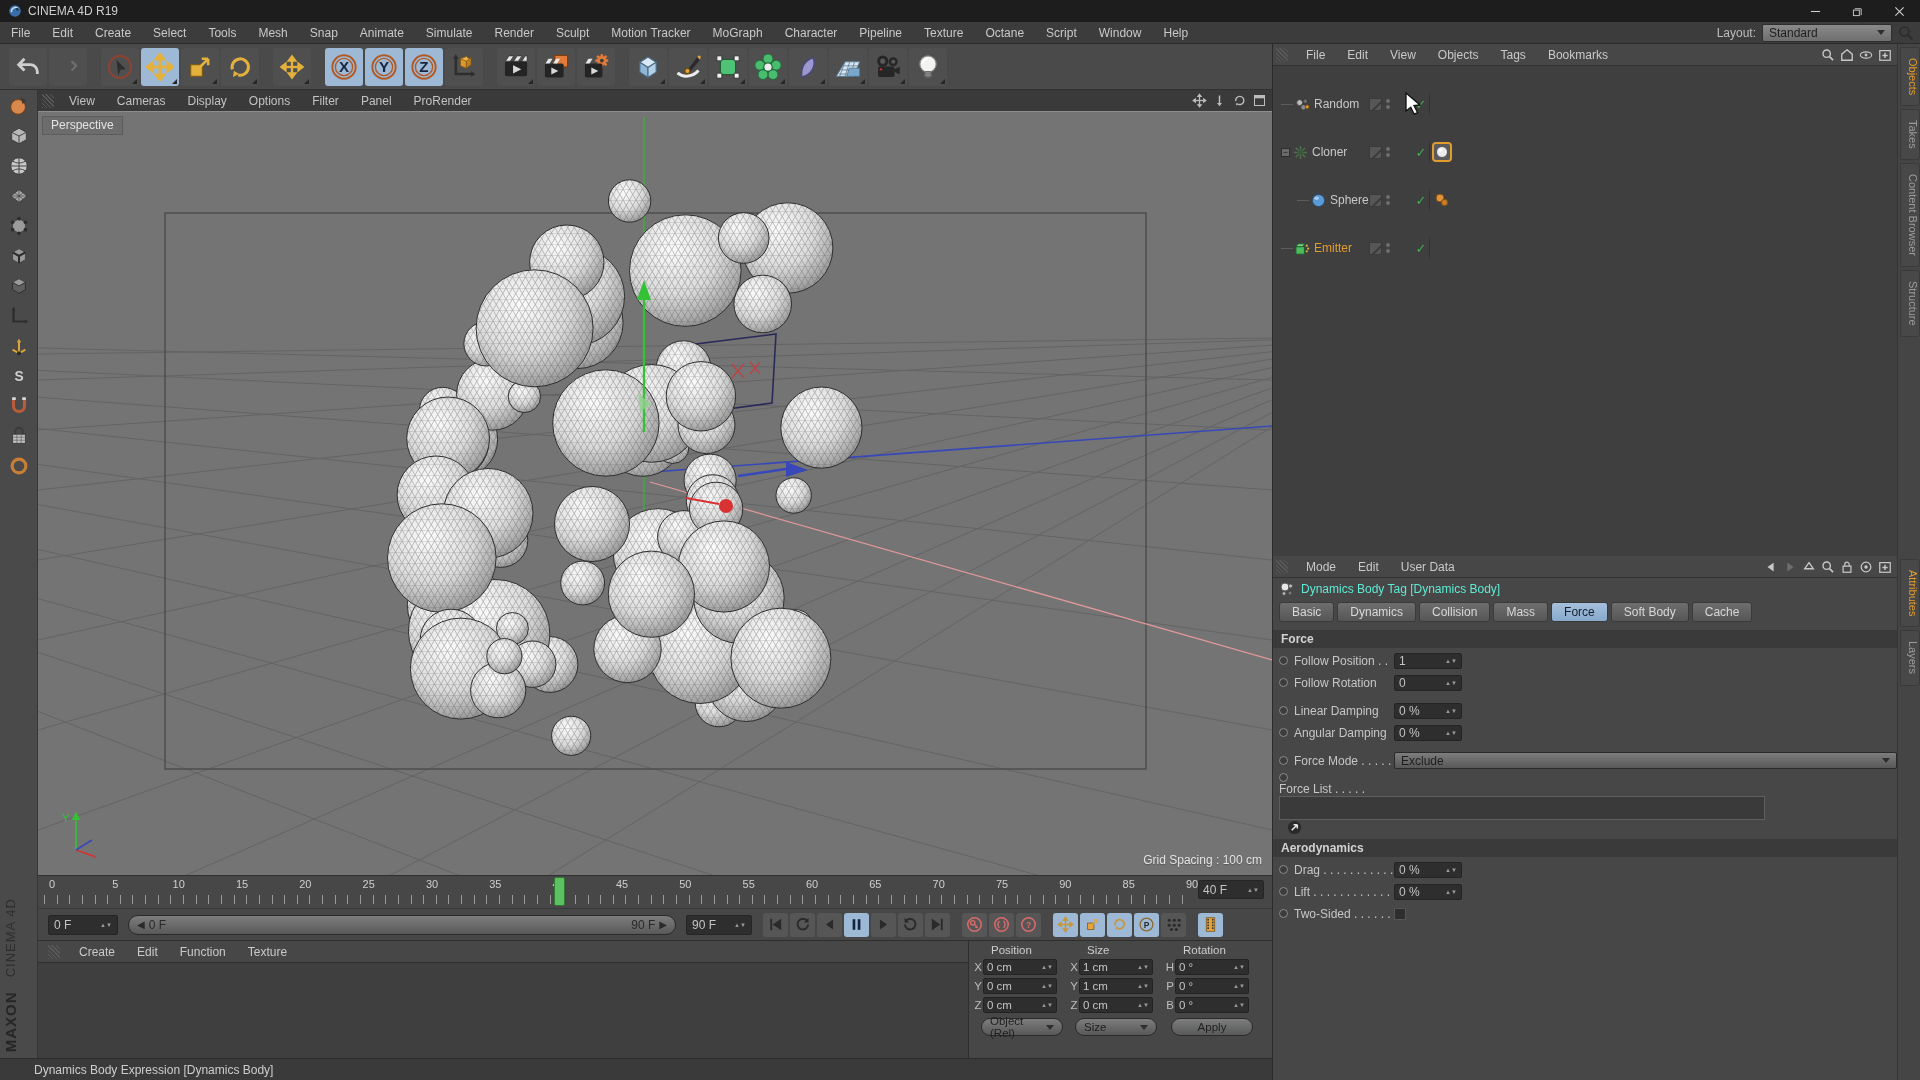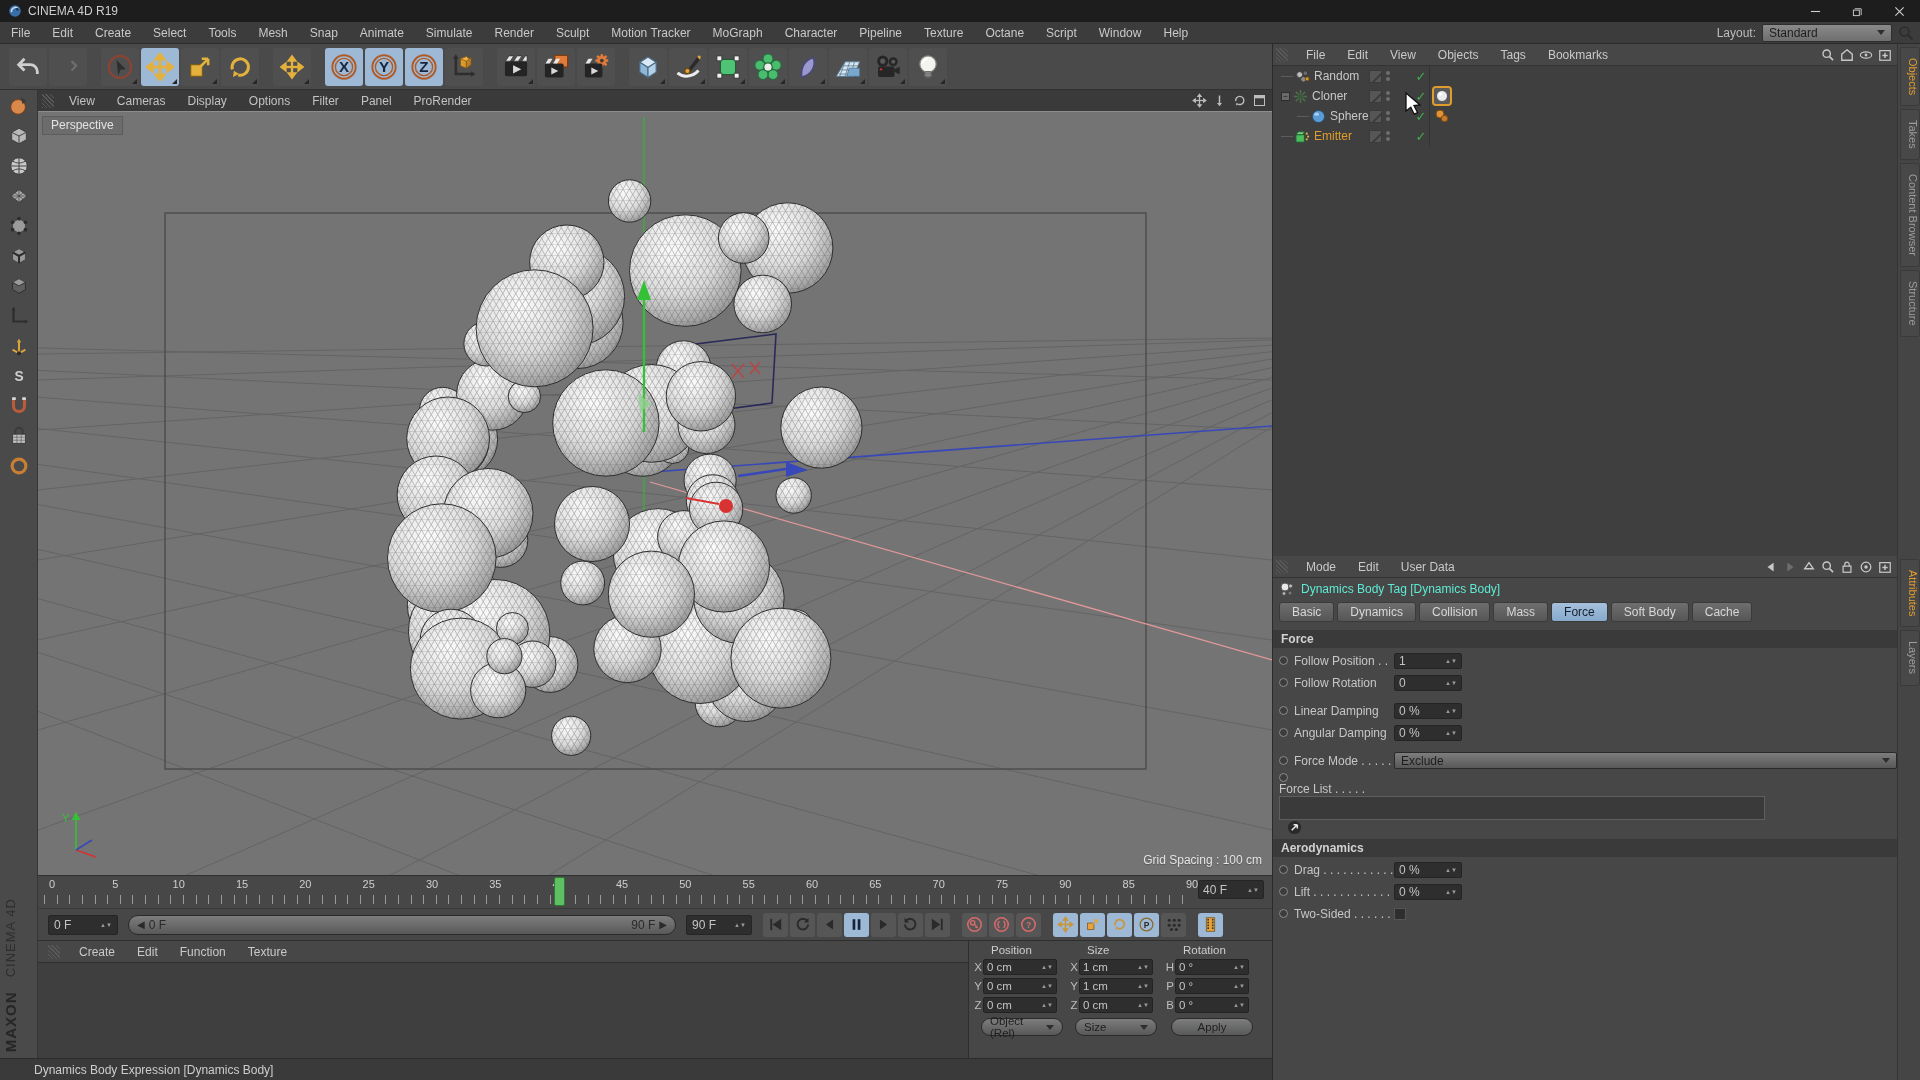"Random" .om-row { margin-top: none -> 28px }
